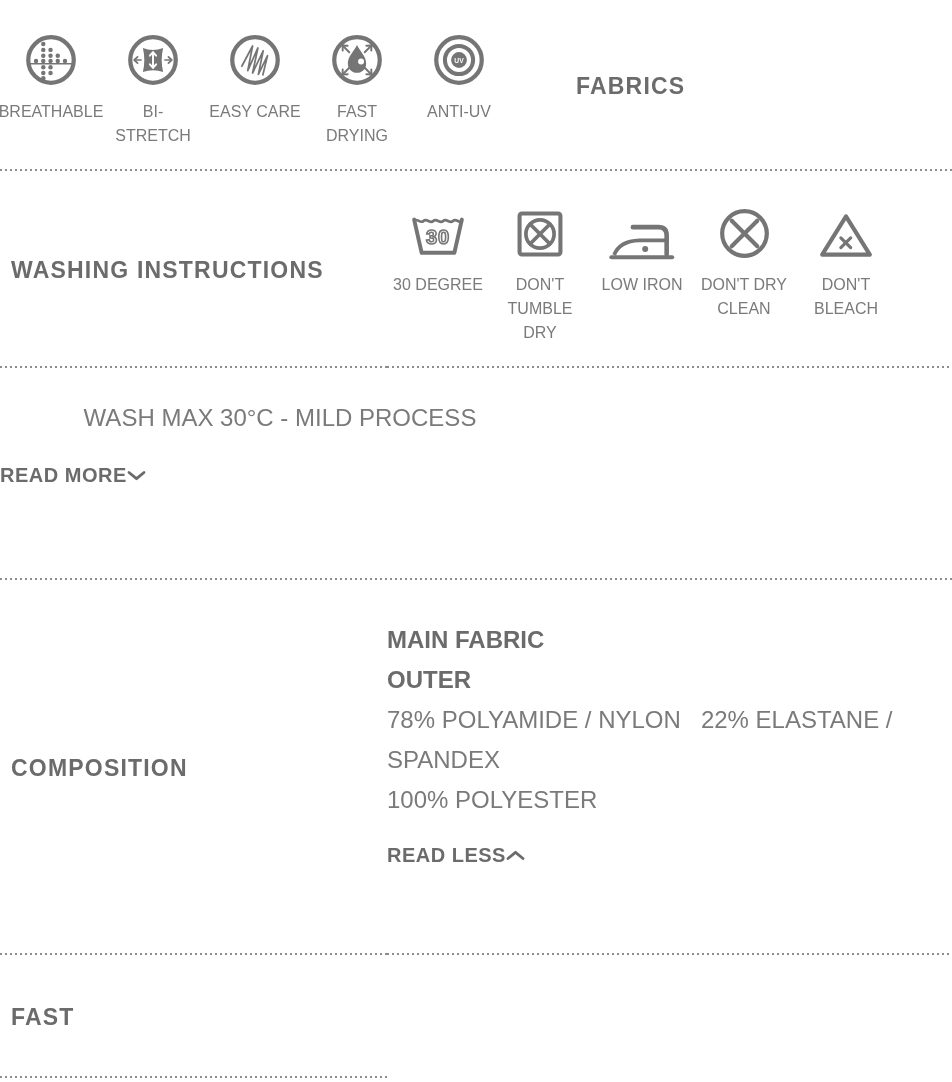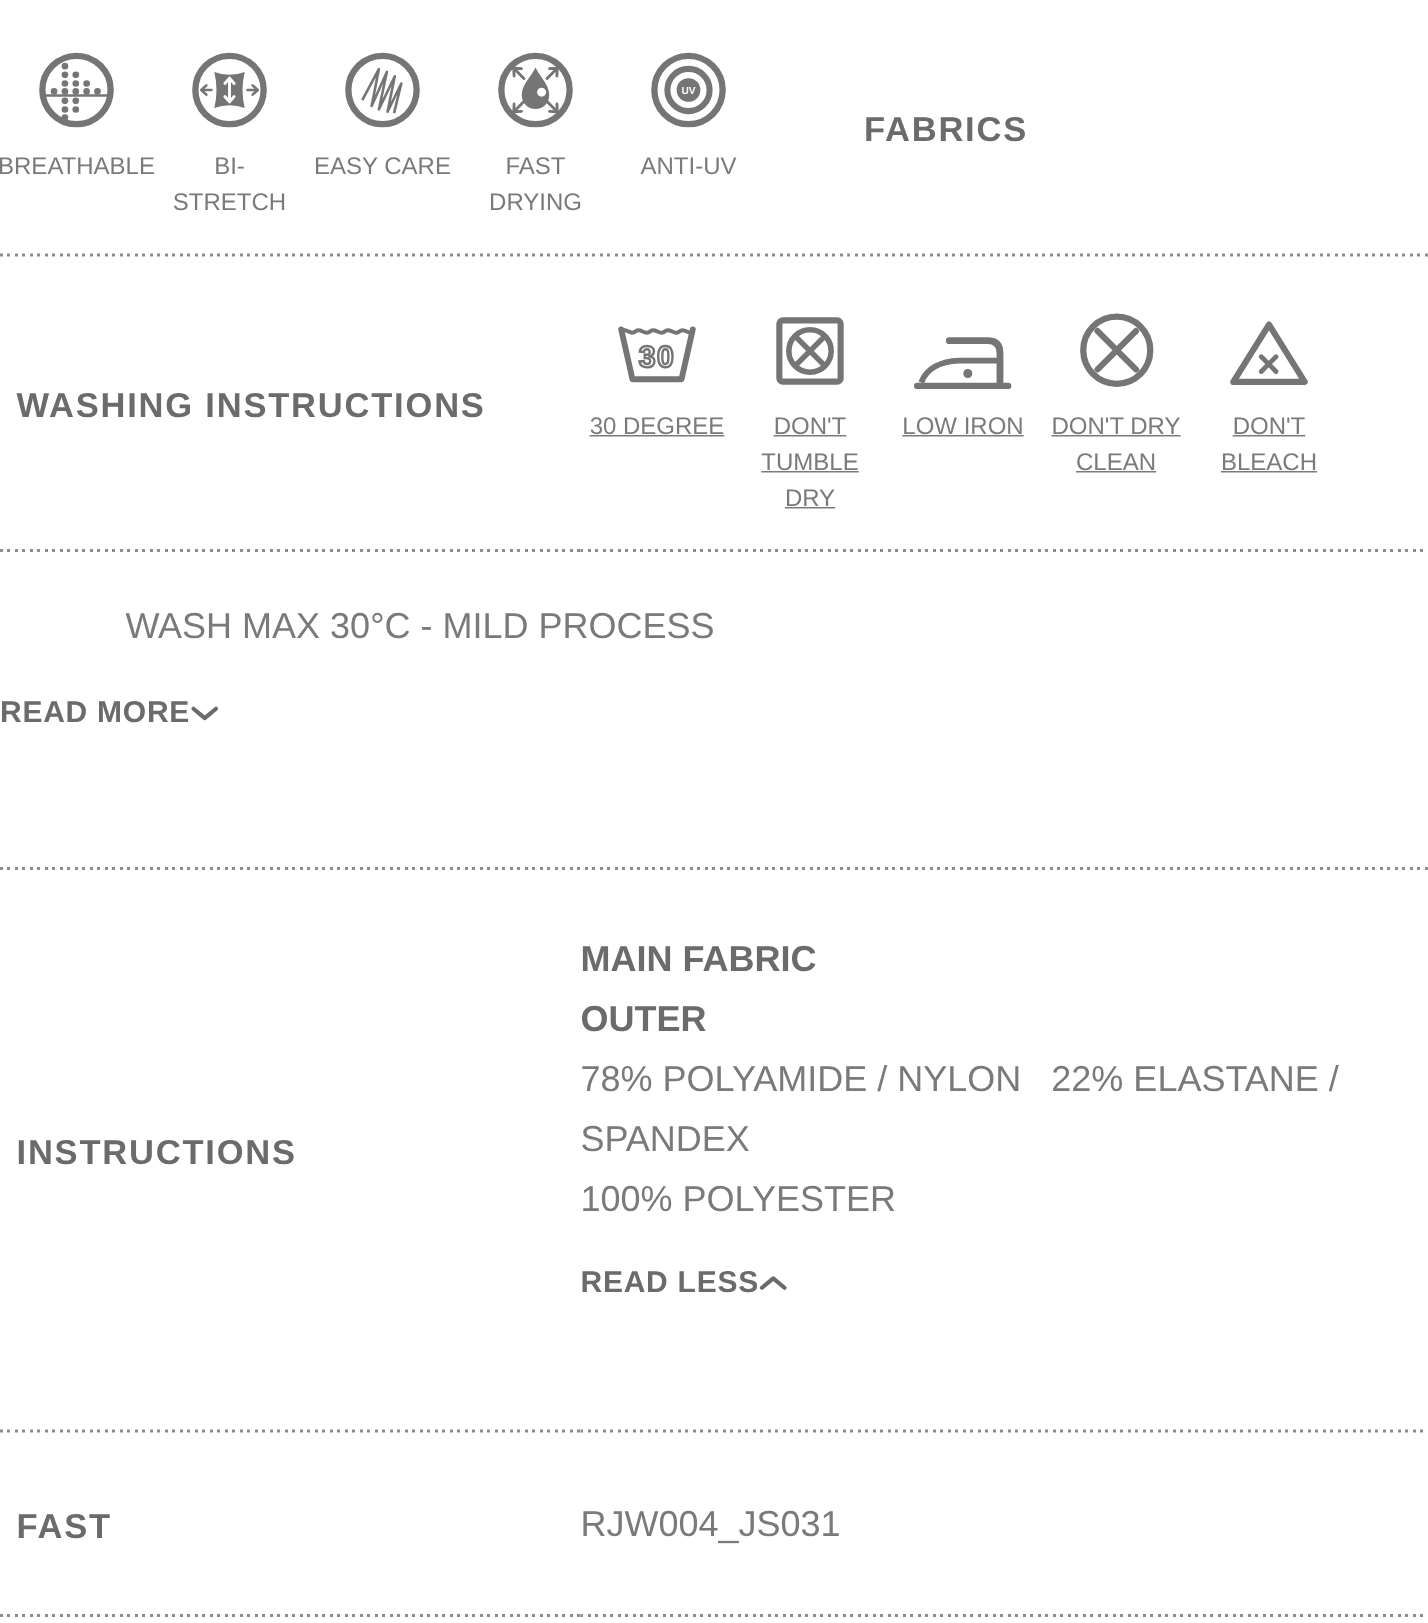"30" .r2 .features { text-decoration: underline -> none }
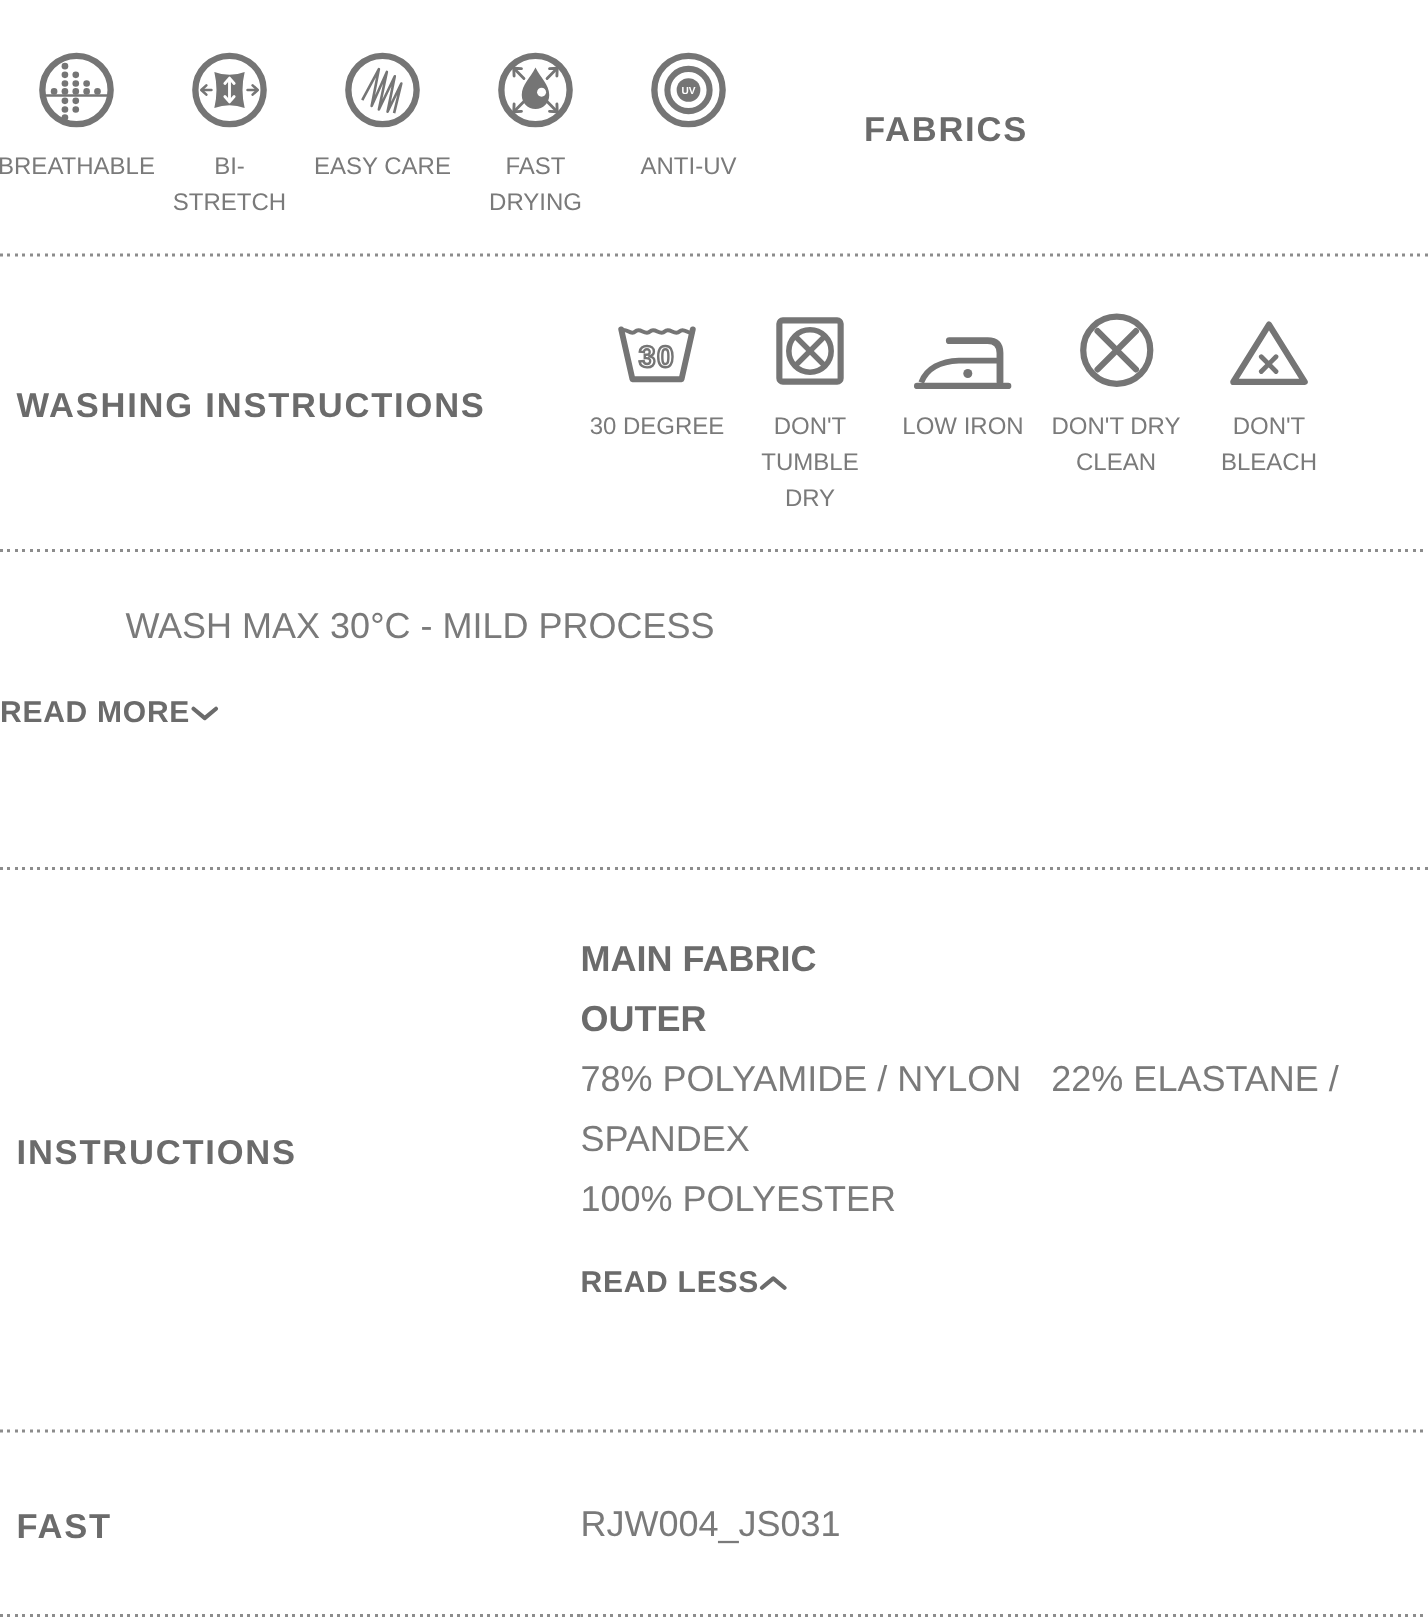"INSTRUCTIONS" div.section-label { text: INSTRUCTIONS -> COMPOSITION }
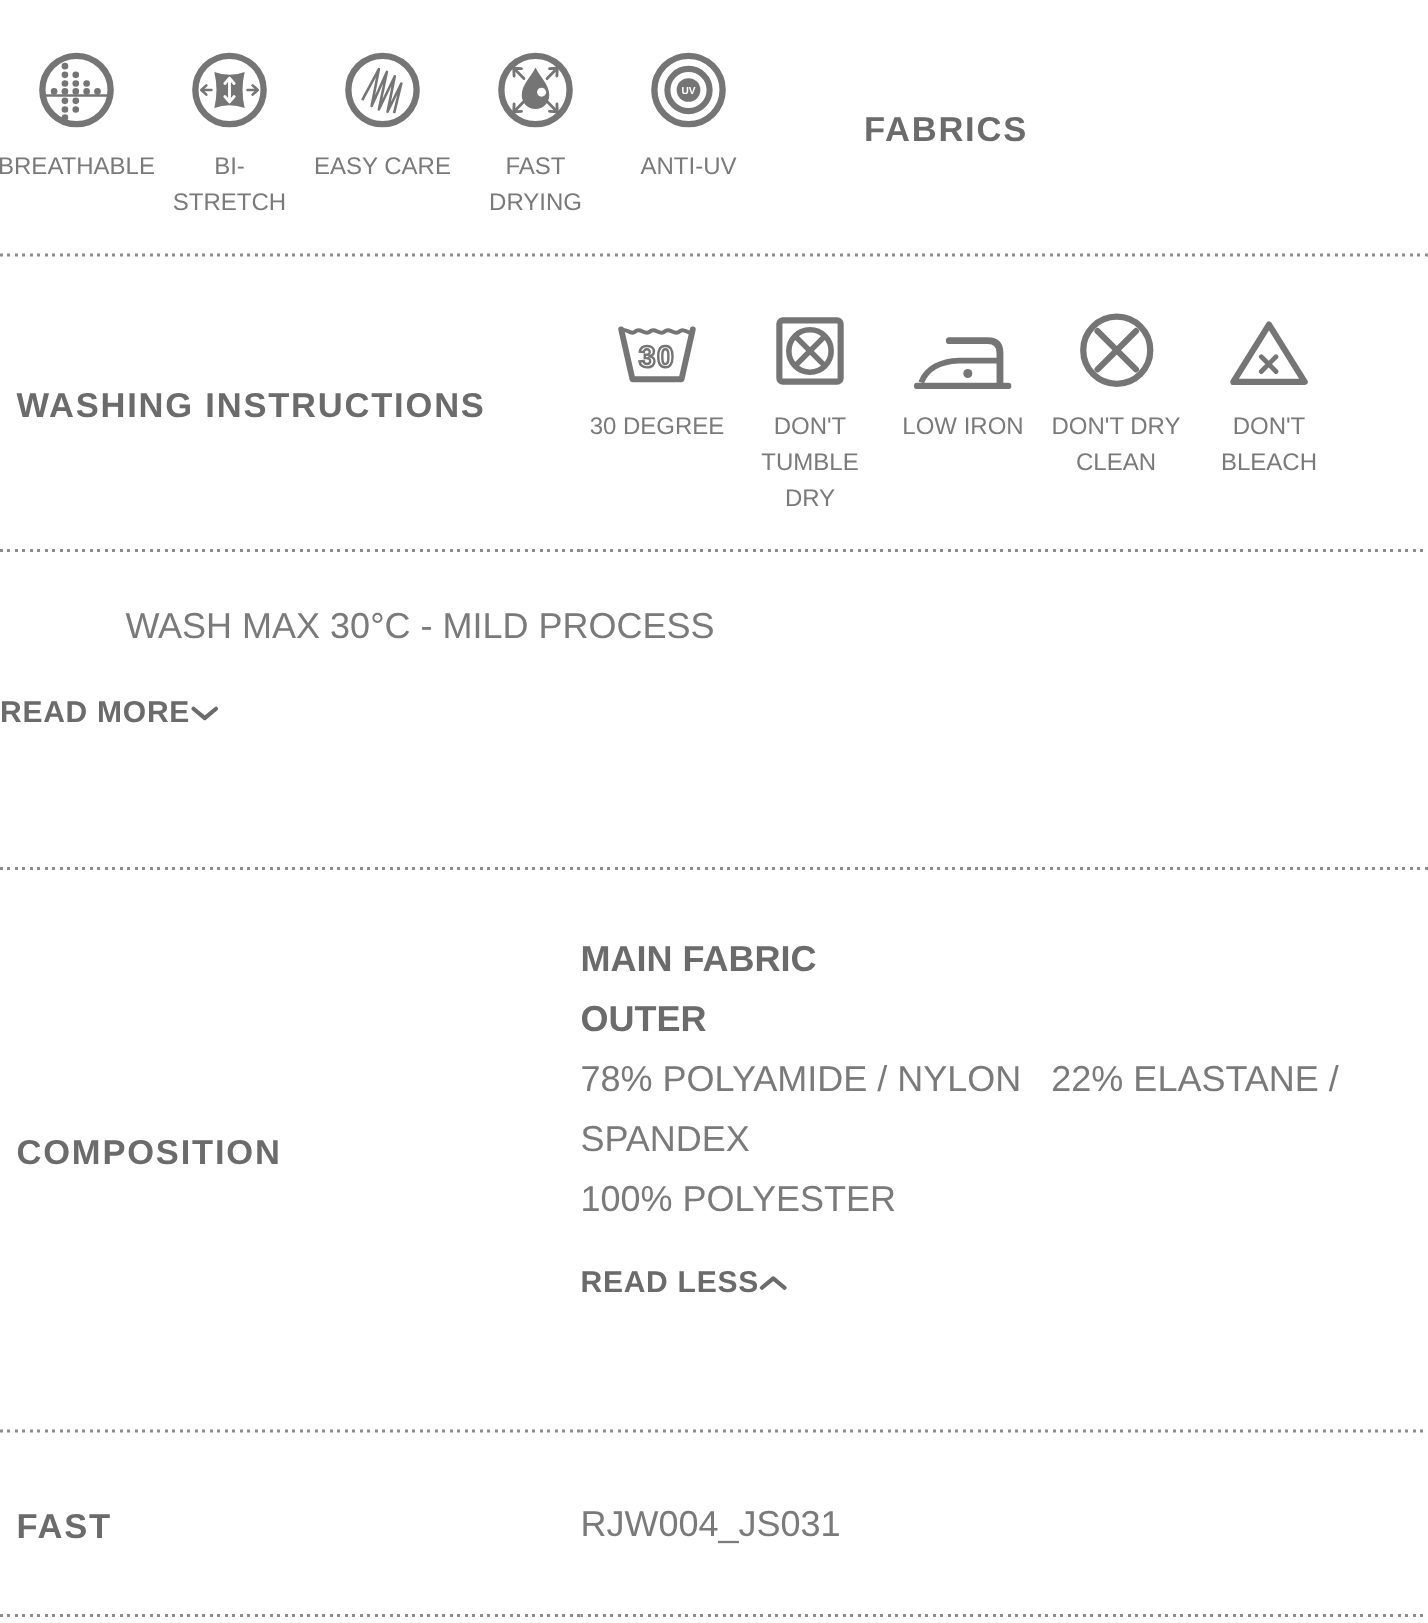"RJW004_JS031" div.cell { html: <div> <div>RJW004_JS031</div> </div> -> none }
